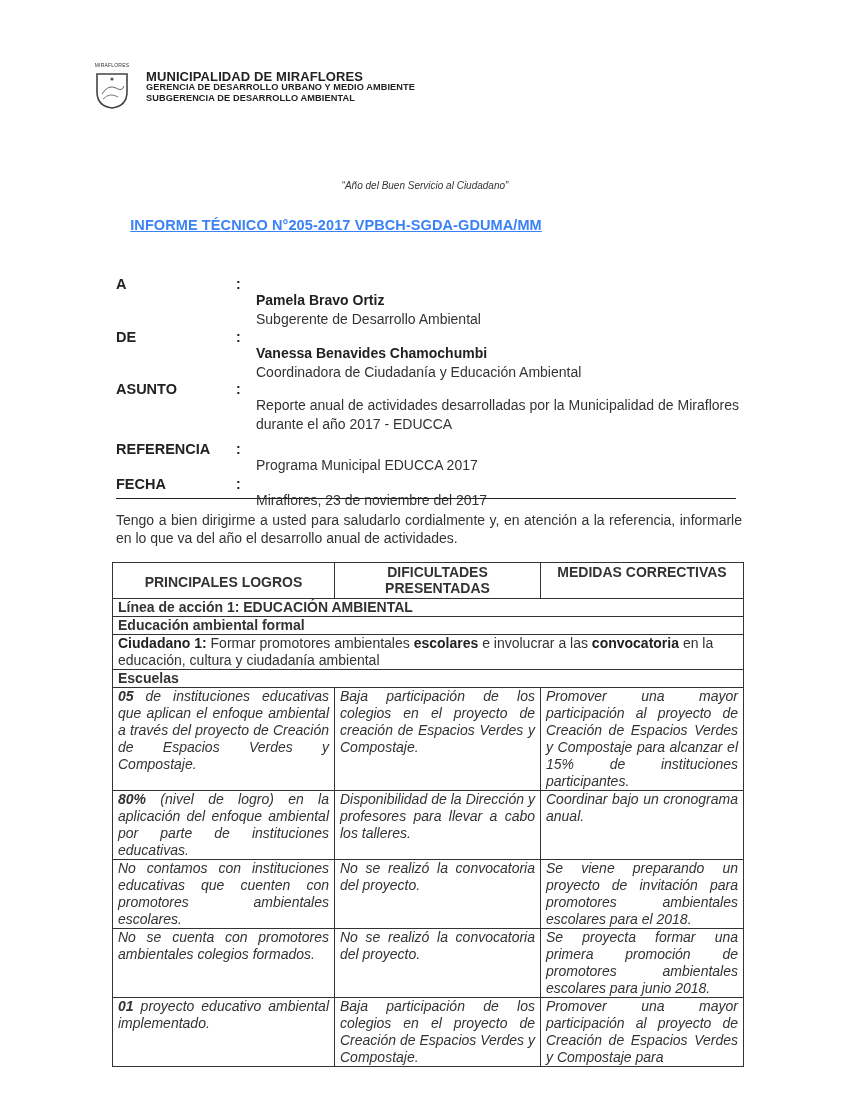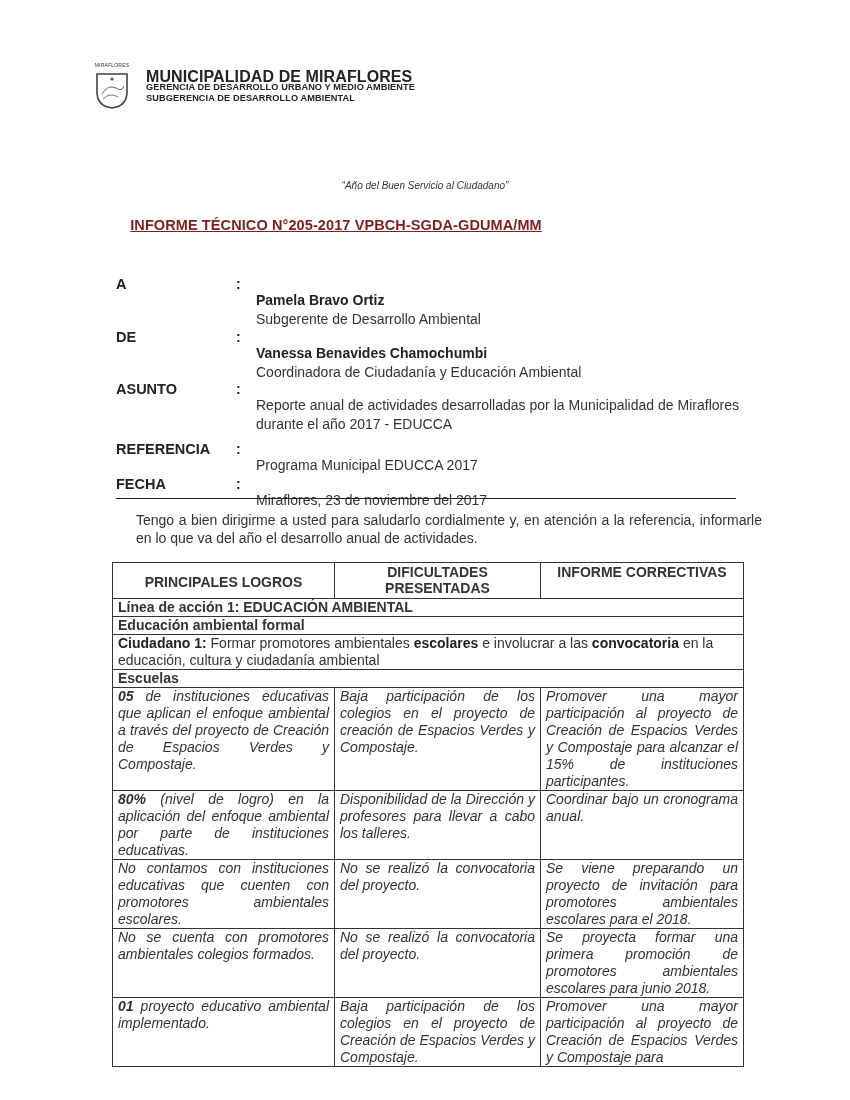"MUNICIPALIDAD DE MIRAFLORES" .lh-lines .l1 { font-size: 16px -> 13px }
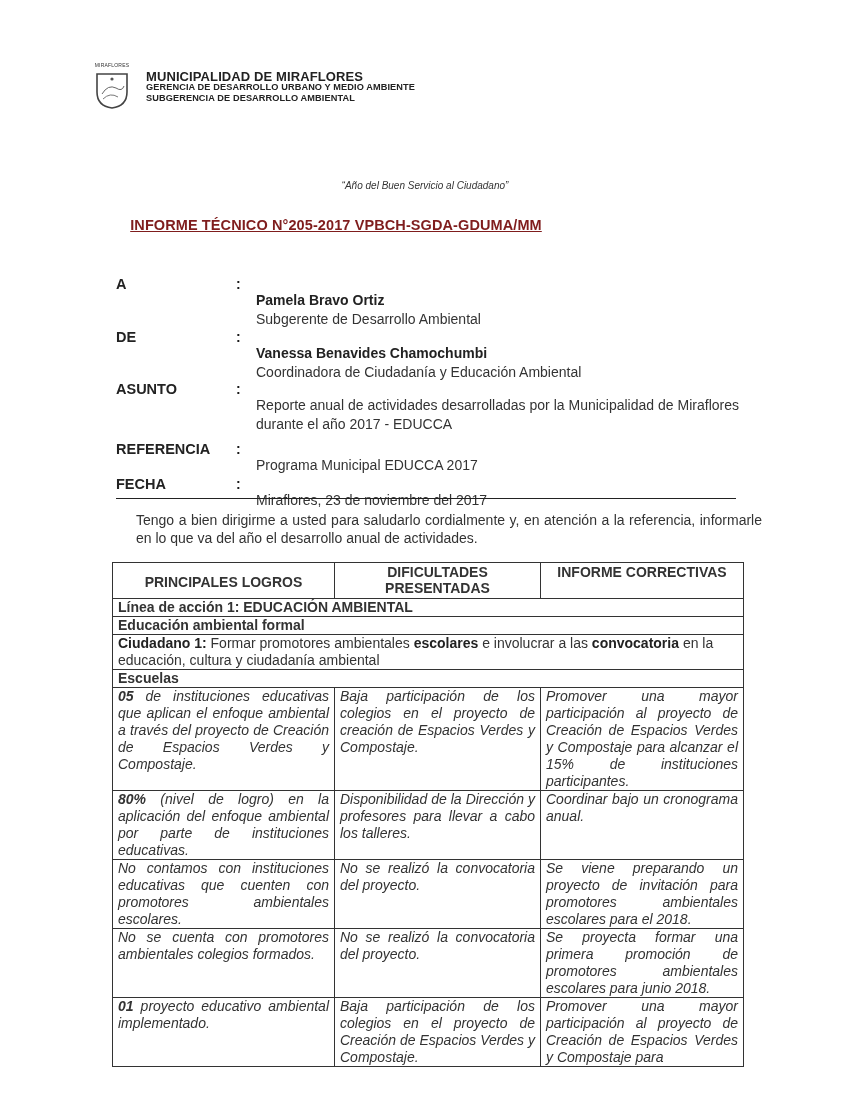"INFORME TÉCNICO N°205-2017" .doc-title { color: #7f1d1d -> #3b82f6 }
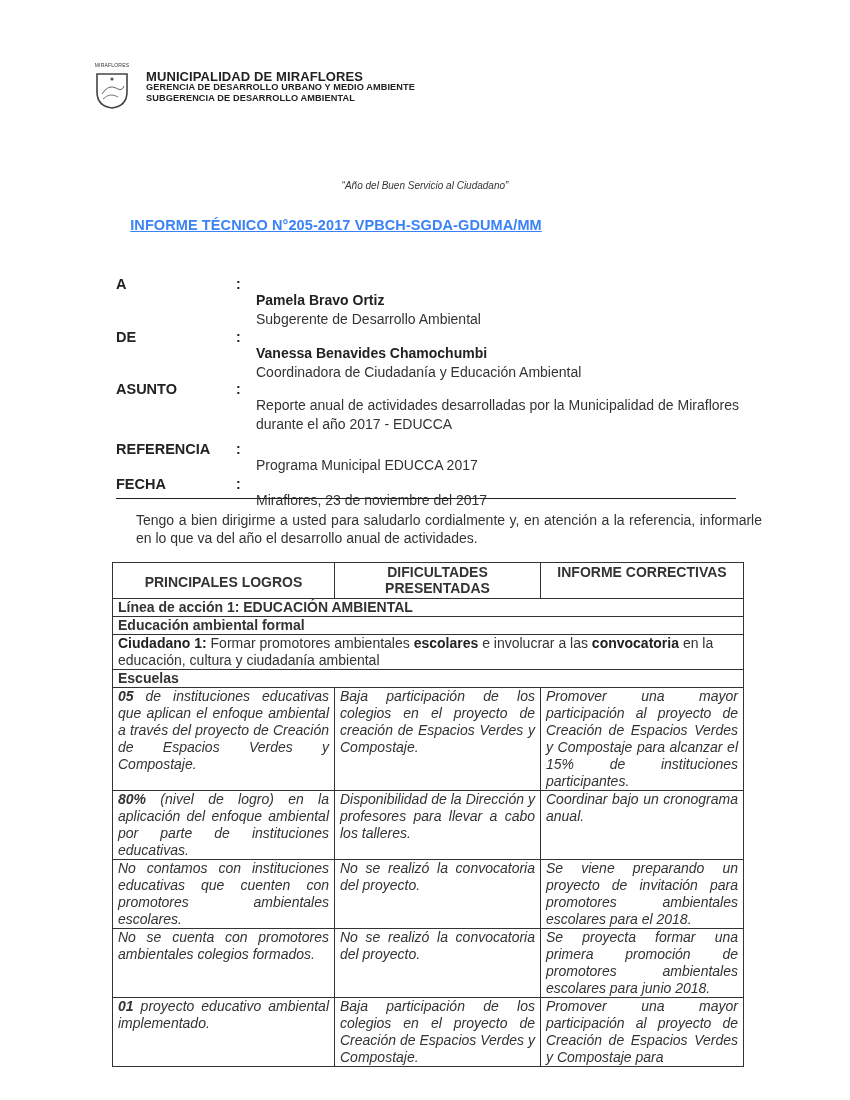"Tengo a bien dirigirme a" .intro { margin-left: 20px -> none }
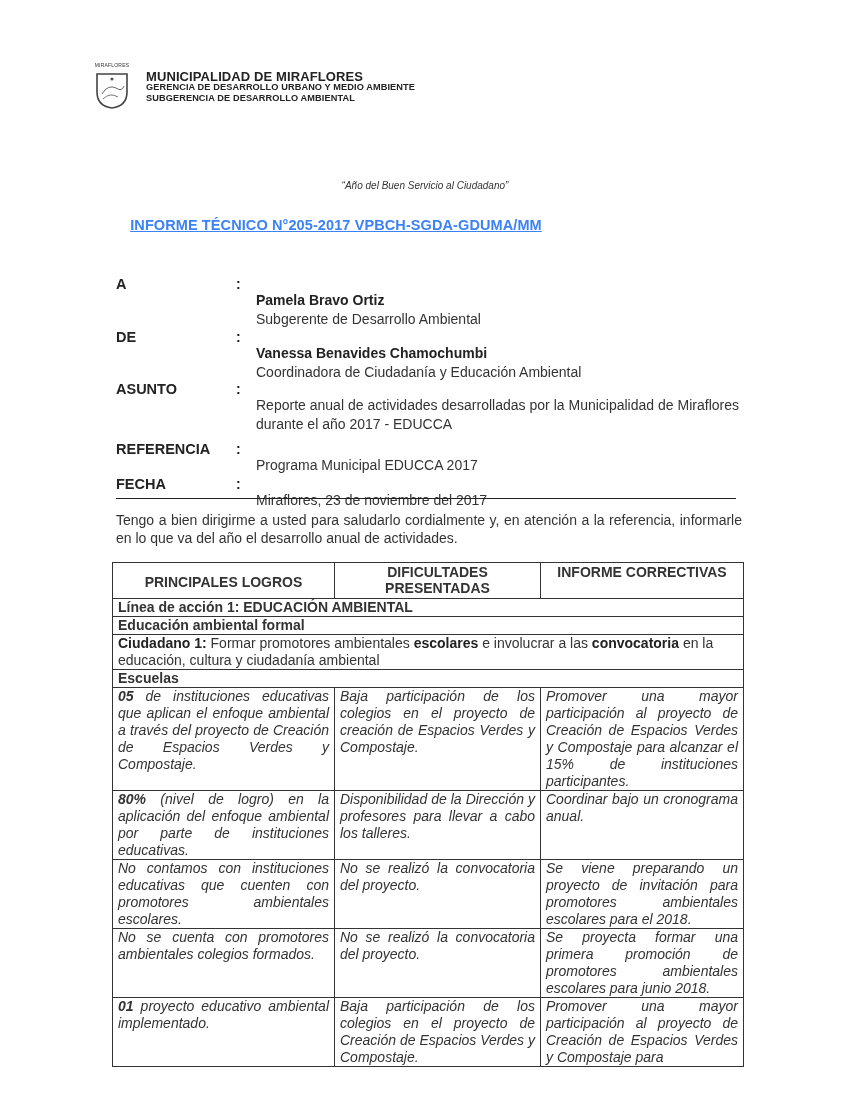"INFORME CORRECTIVAS" th.h3 { text: INFORME -> MEDIDAS }
